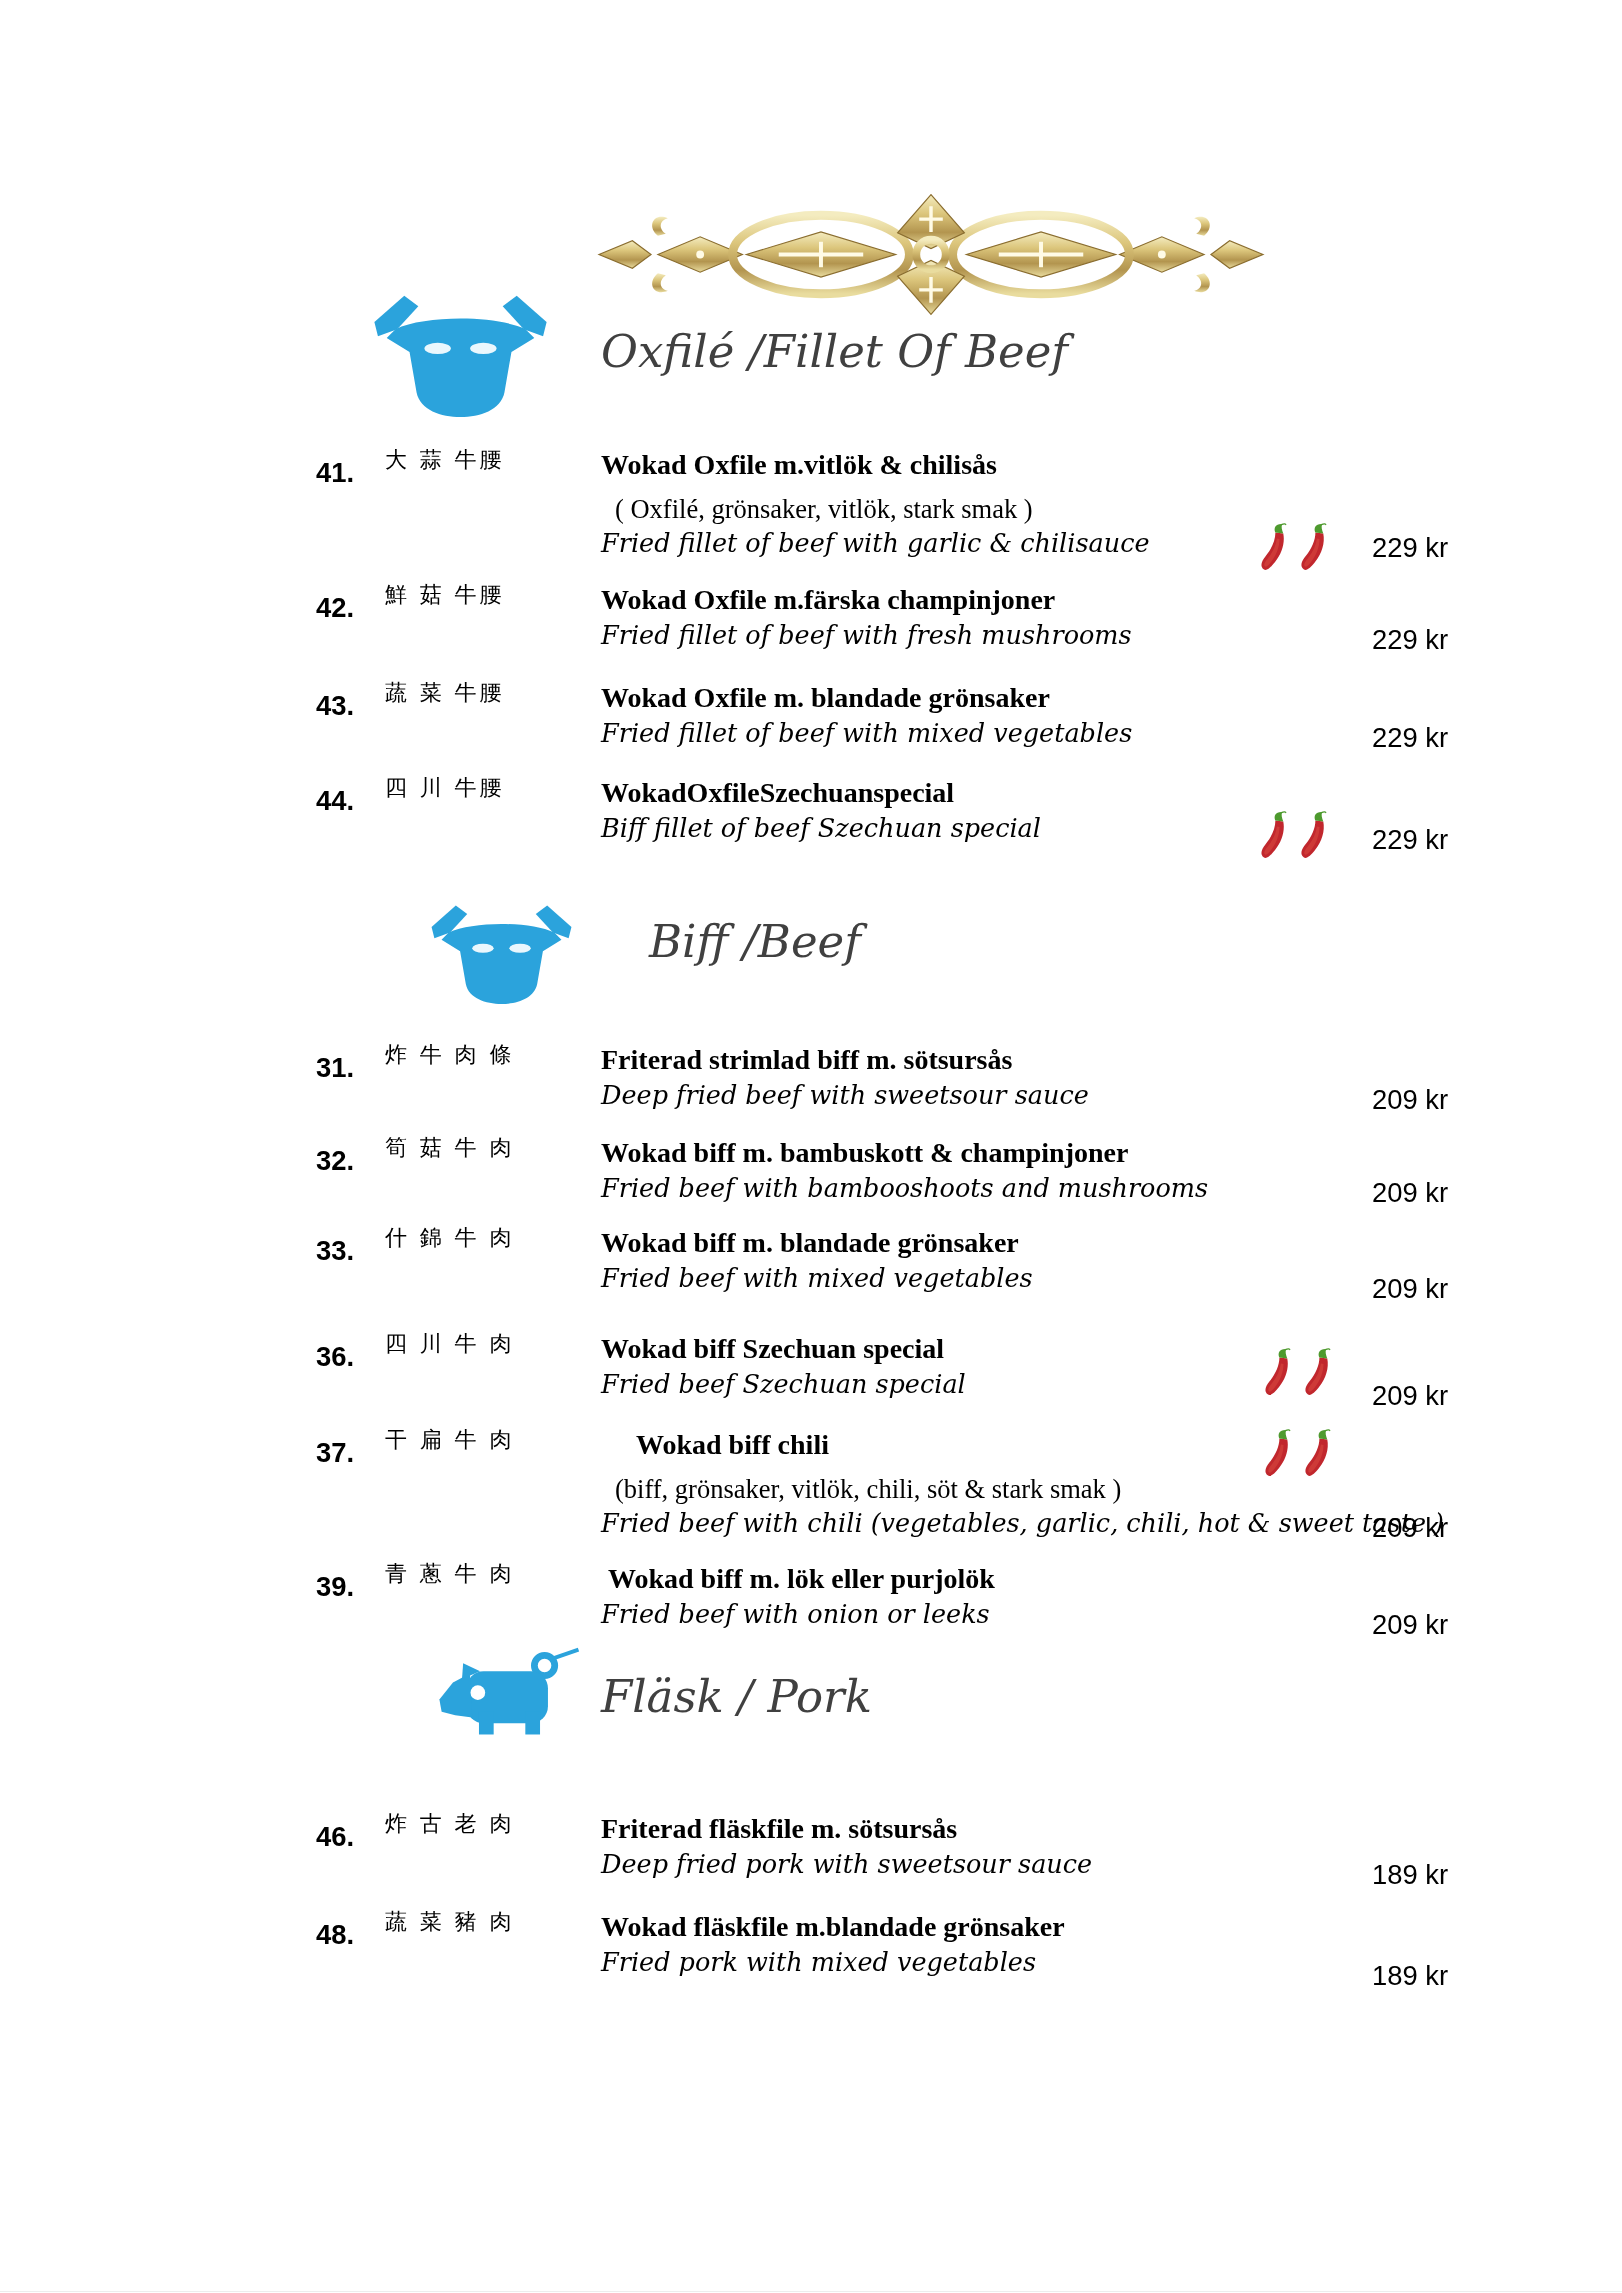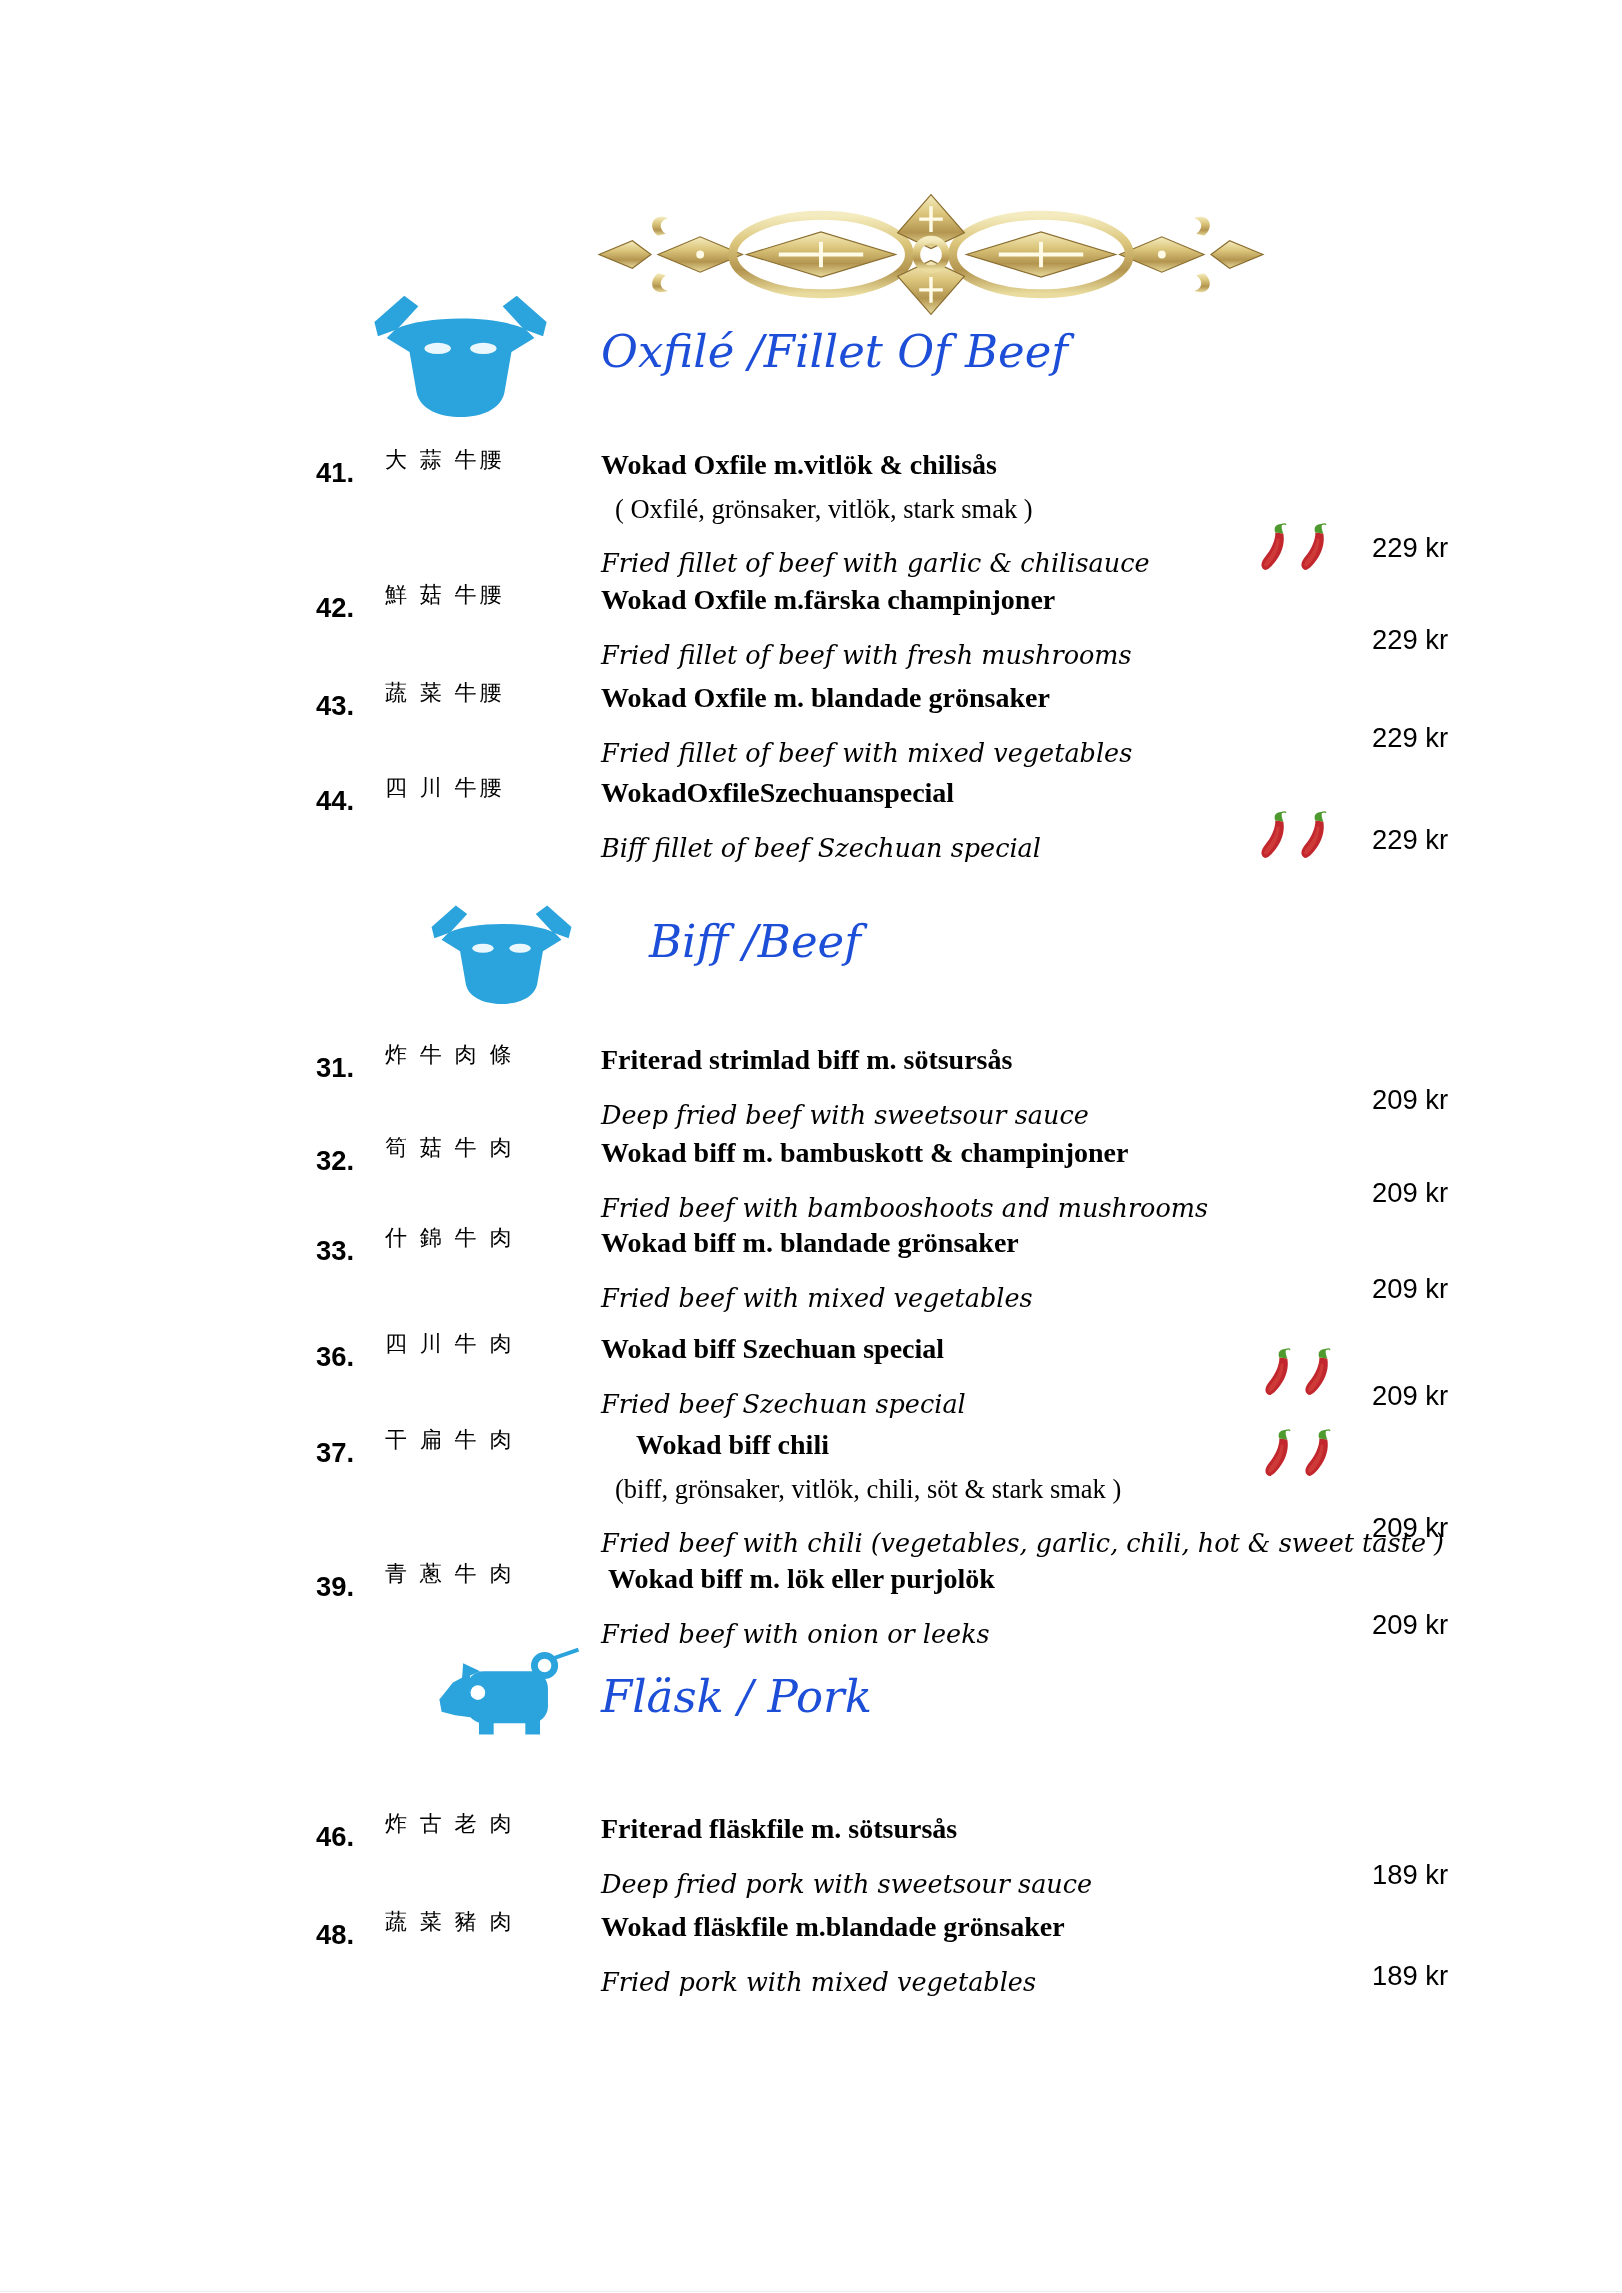"Oxfilé /Fillet Of Beef" .section-title { color: #1d4ed8 -> #404040 }
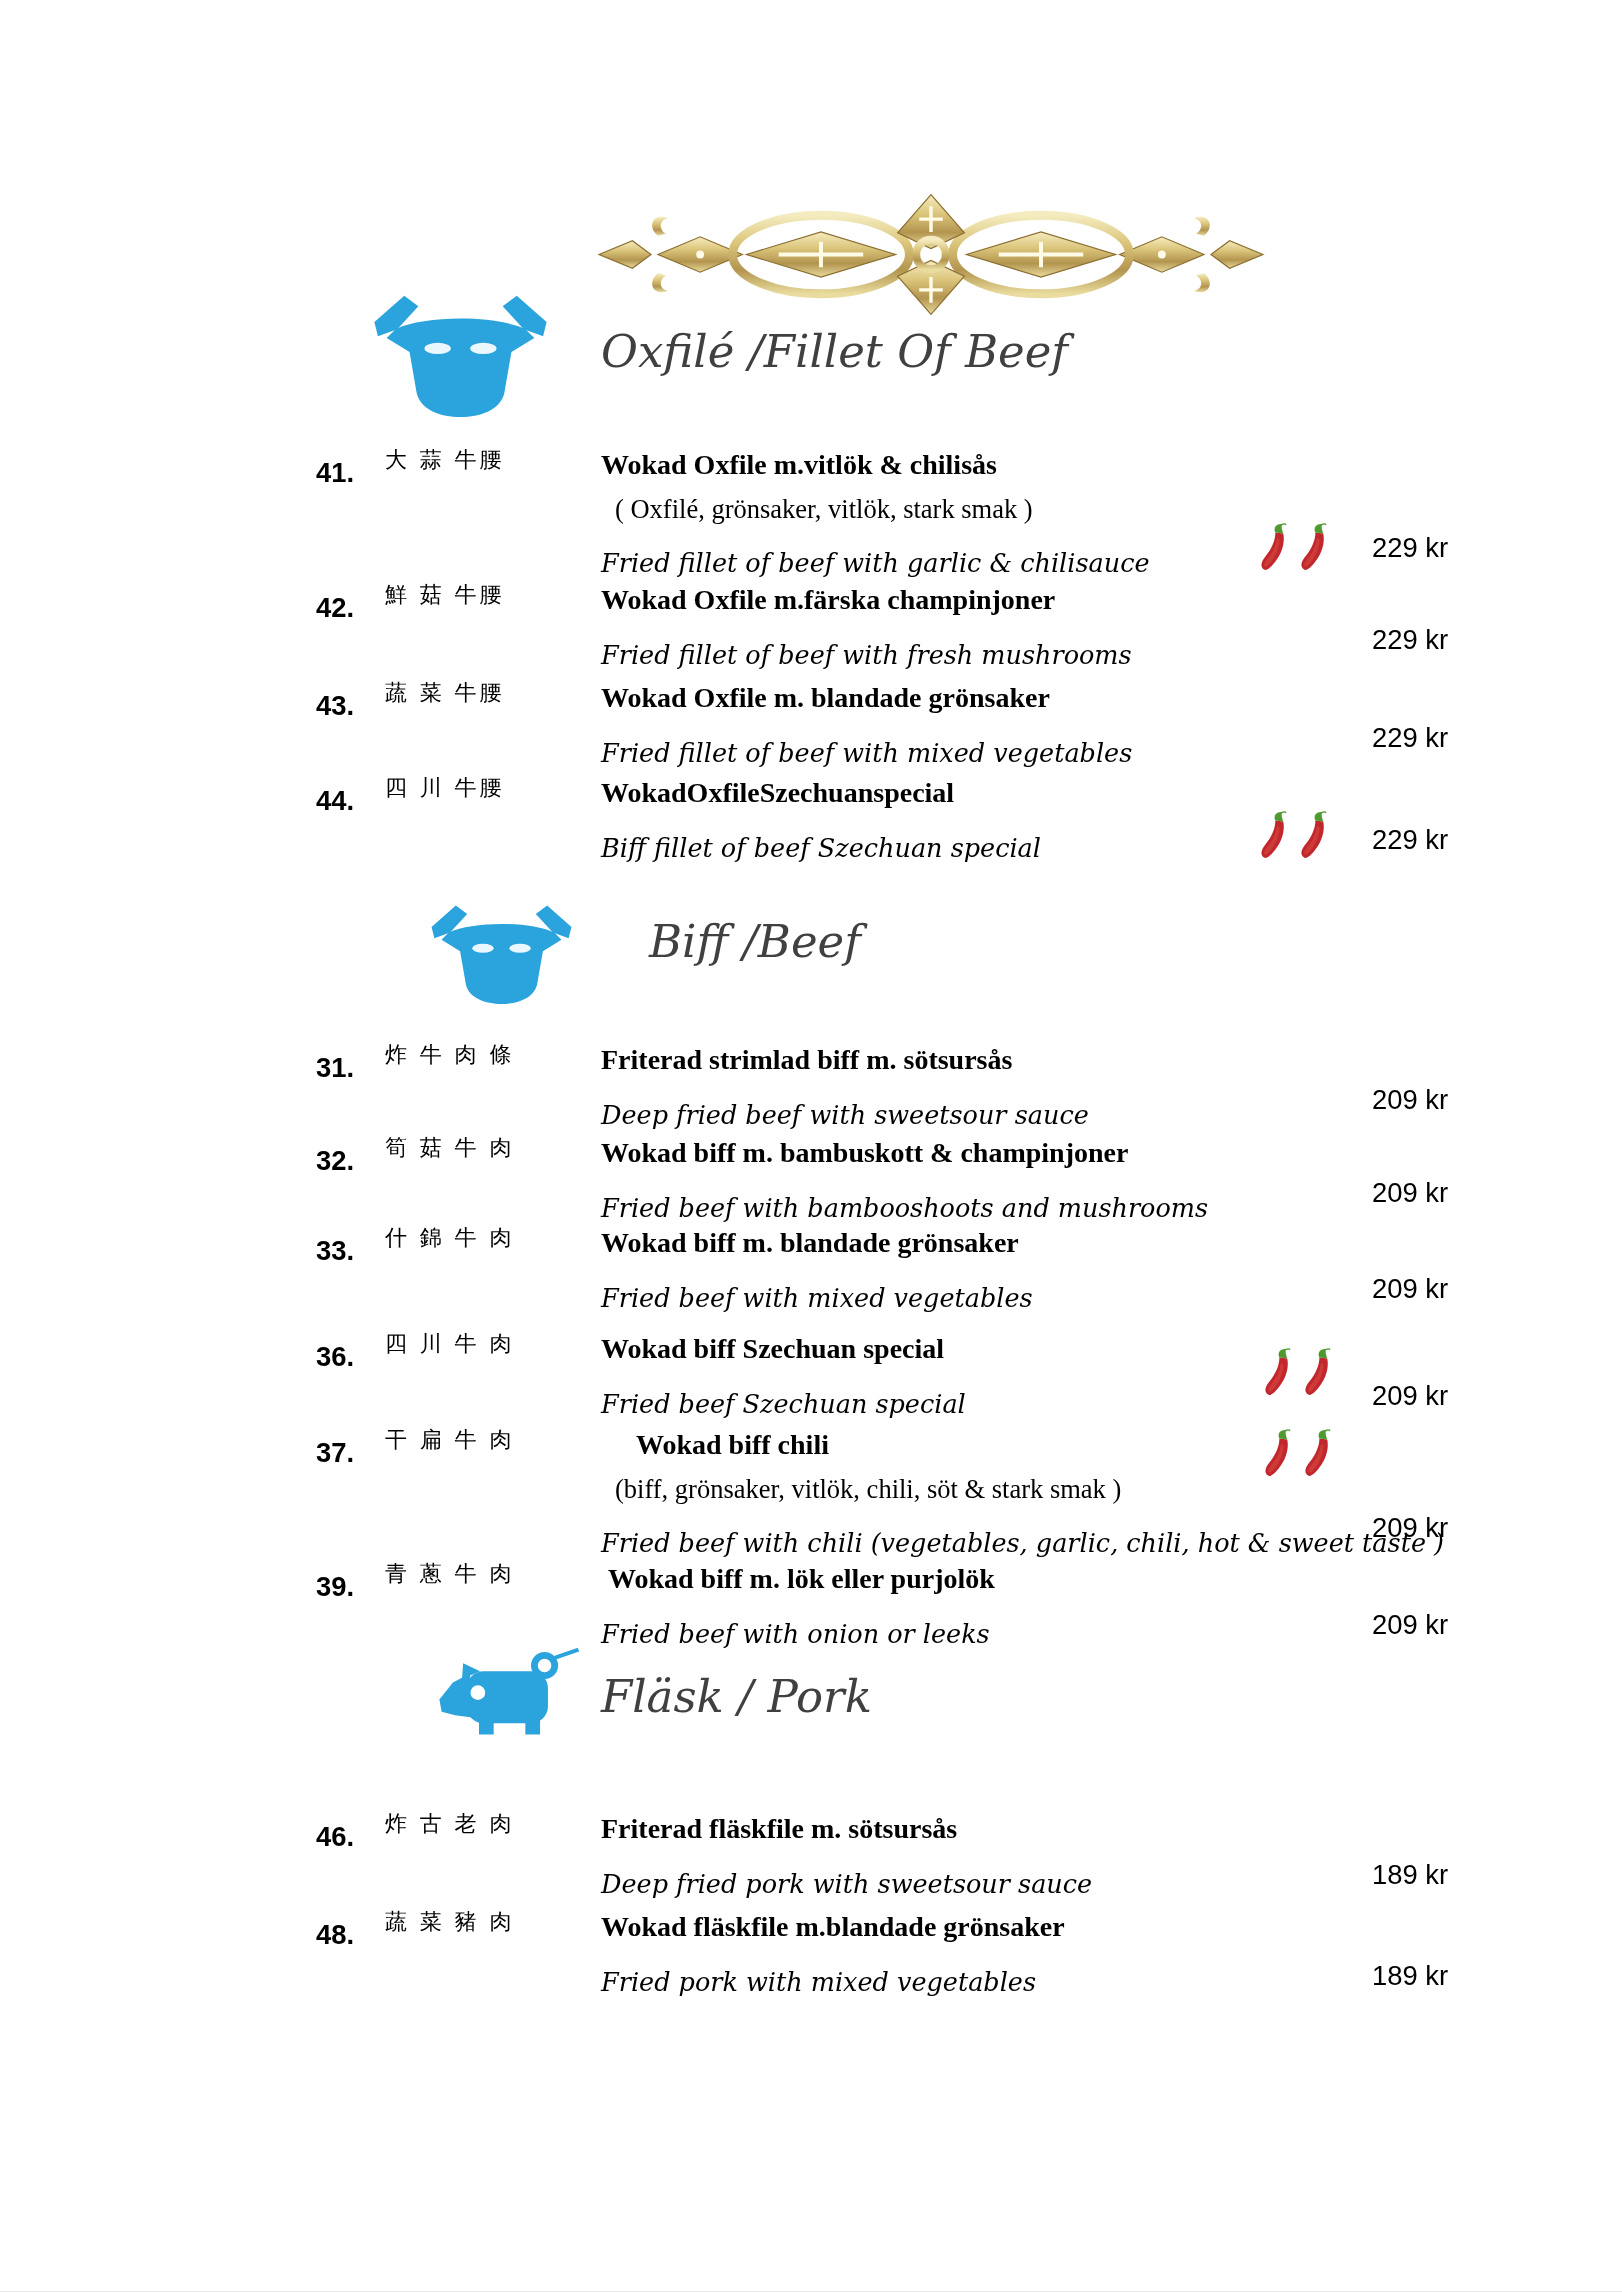"Fried fillet of beef with" .en { margin-top: 20px -> none }
